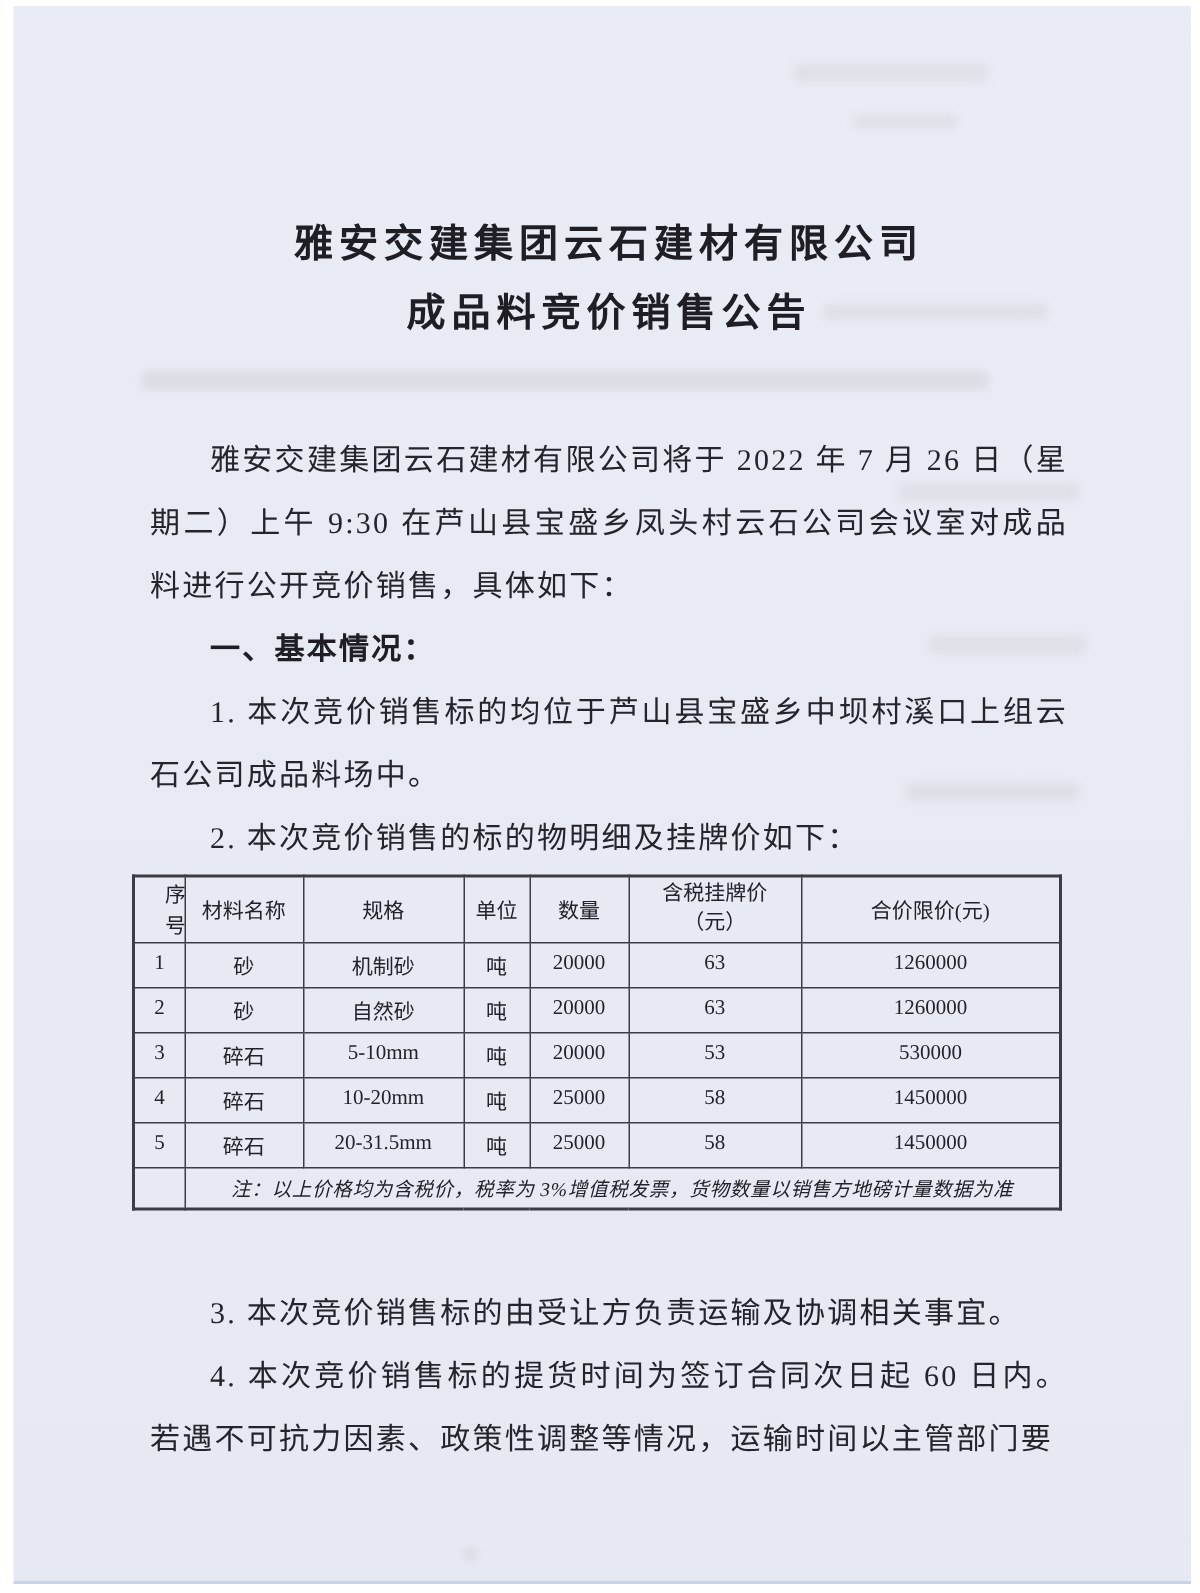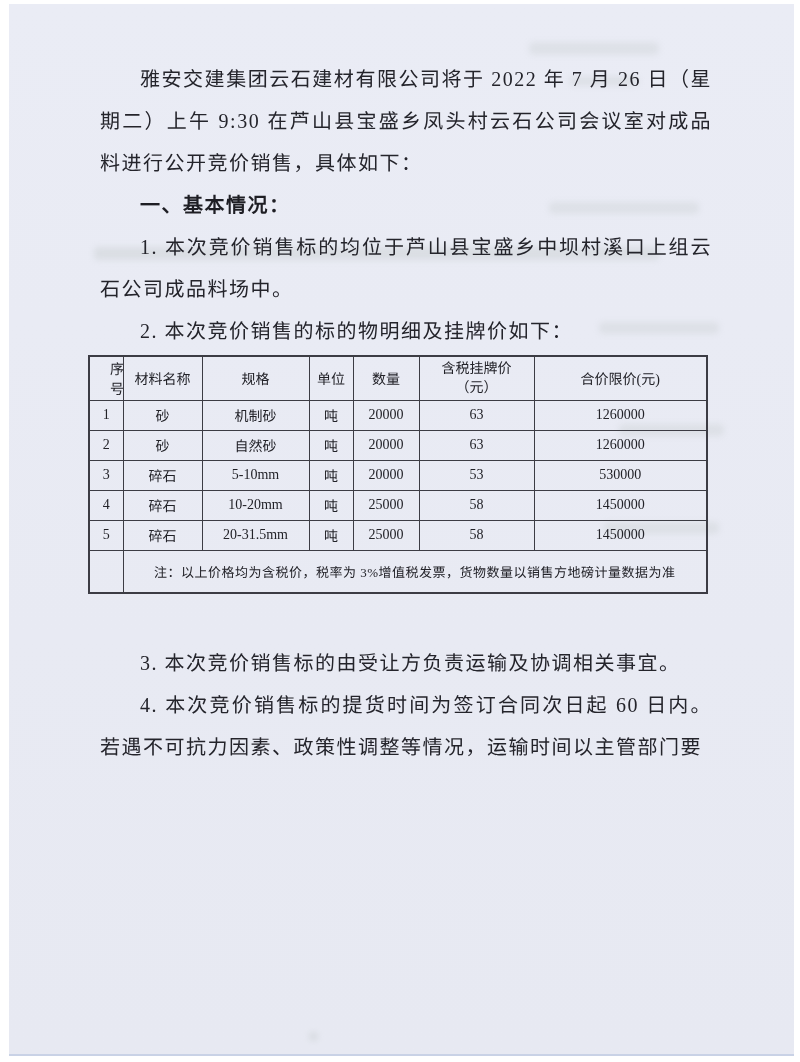"雅安交建集团云石建材有限公司" h1.doc-title { html: none -> <h1><span>雅安交建集团云石建材有限公司</span><br><span>成品料竞价销售公告</span></h1> }
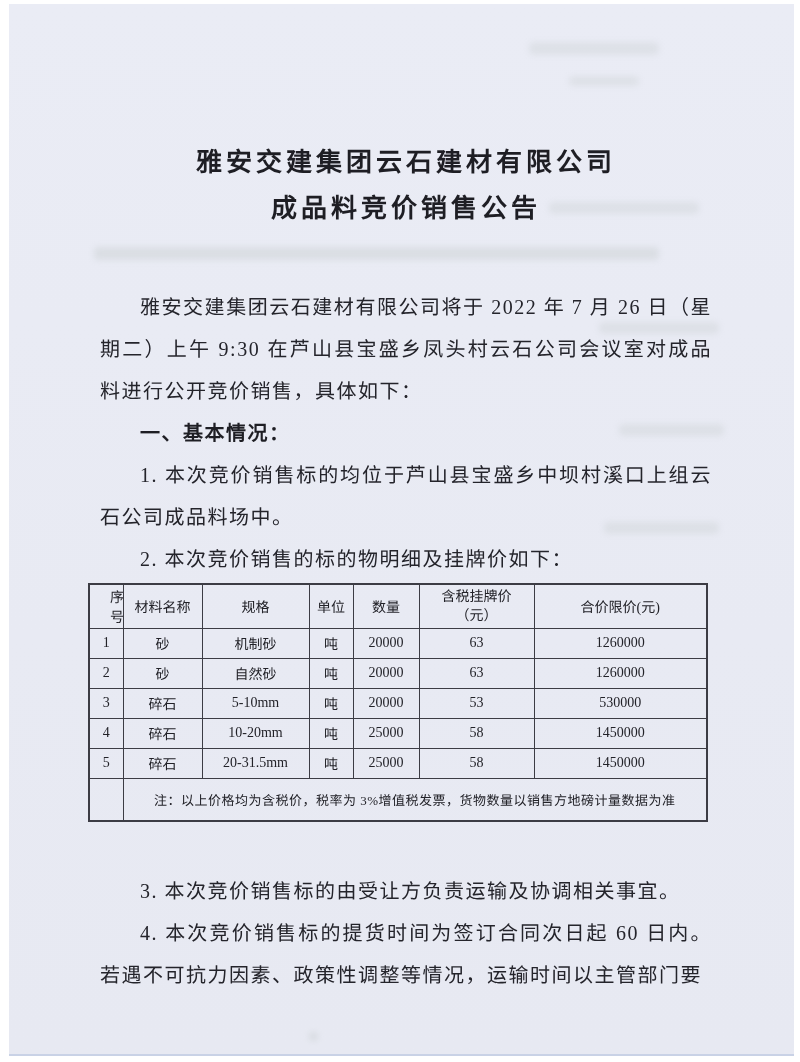"注：以上价格均为含税价，税率为 3%增值税发票，货物数量以销售方地磅计量数据为准" tr.note-row { font-style: none -> italic; height: 43px -> 28px }
